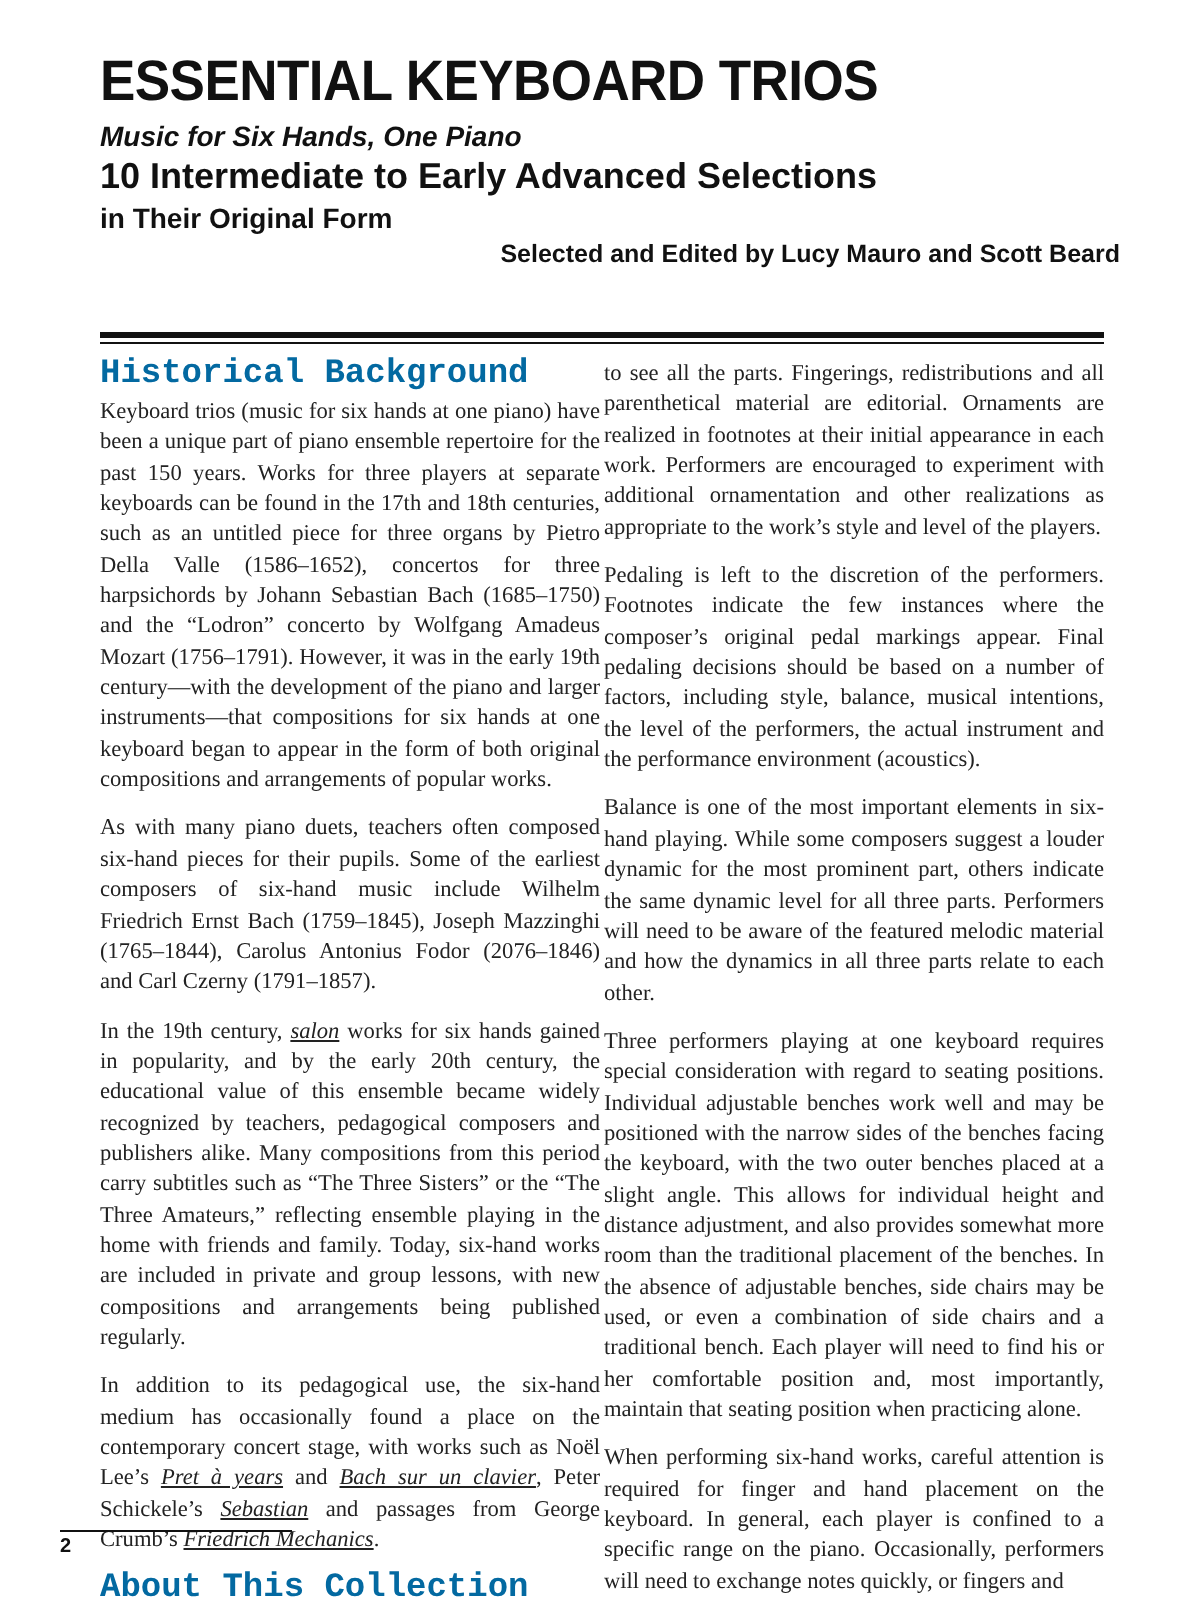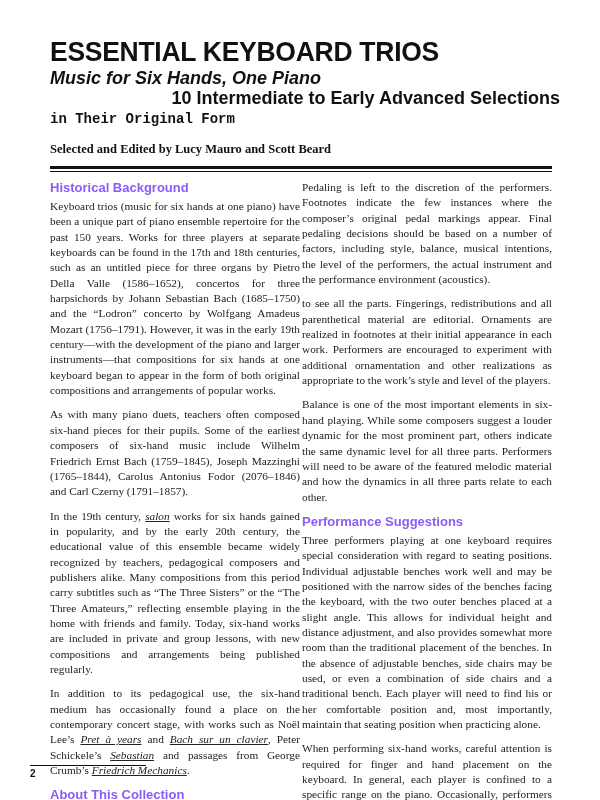"ESSENTIAL KEYBOARD TRIOS" .header { top: 34px -> 24px }
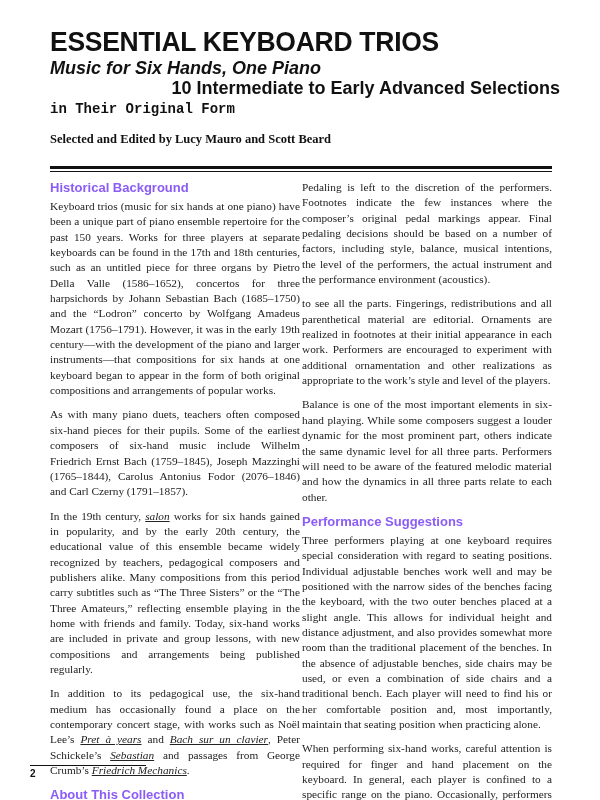"Music for Six Hands, One" .subtitle-italic { font-size: 18px -> 14px }
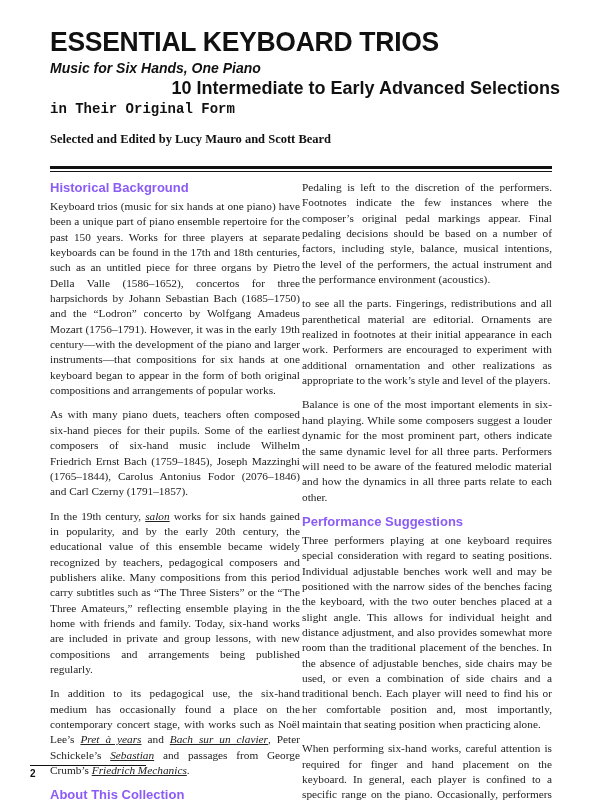"10 Intermediate to Early Advanced" .subtitle-main { text-align: right -> none }
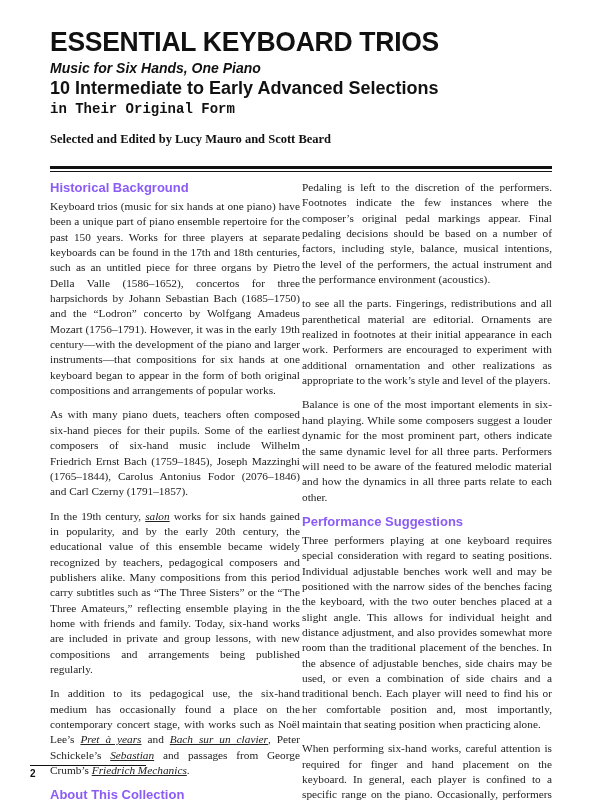"in Their Original Form" .subtitle-small { font-family: Liberation Mono, monospace -> Liberation Sans, sans-serif }
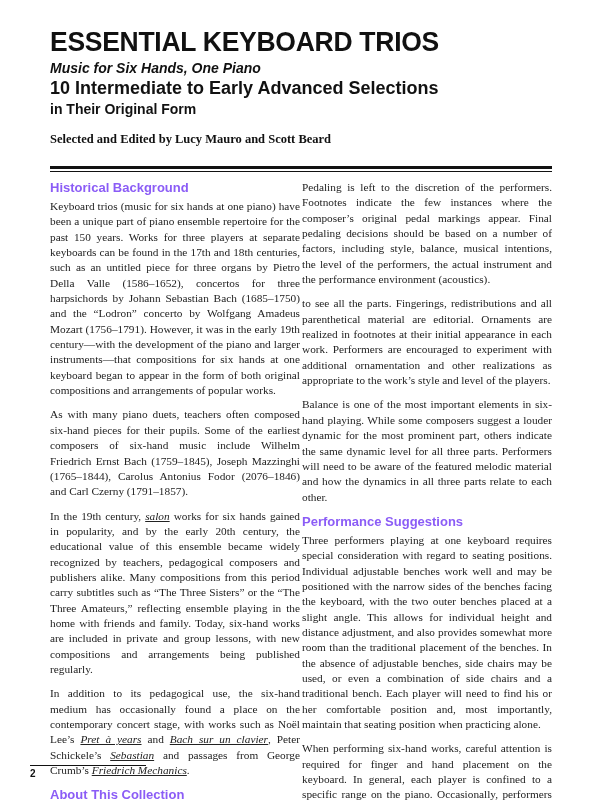"Selected and Edited by Lucy" .editors { font-family: Liberation Serif, serif -> Liberation Sans, sans-serif; margin-top: 12px -> none; text-align: none -> right }
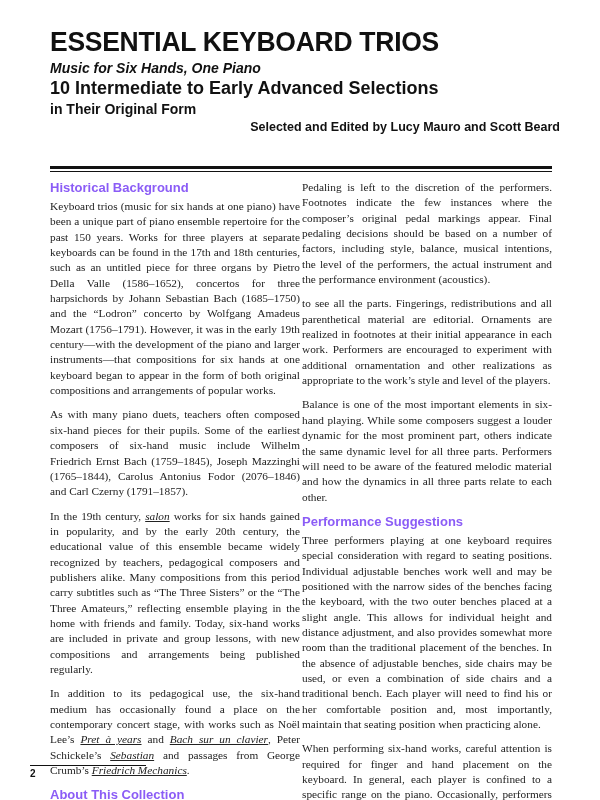"Historical Background" .col h2 { color: #8b5cf6 -> #0369a1; font-family: Liberation Sans, sans-serif -> Liberation Mono, monospace; font-size: 13px -> 17px }
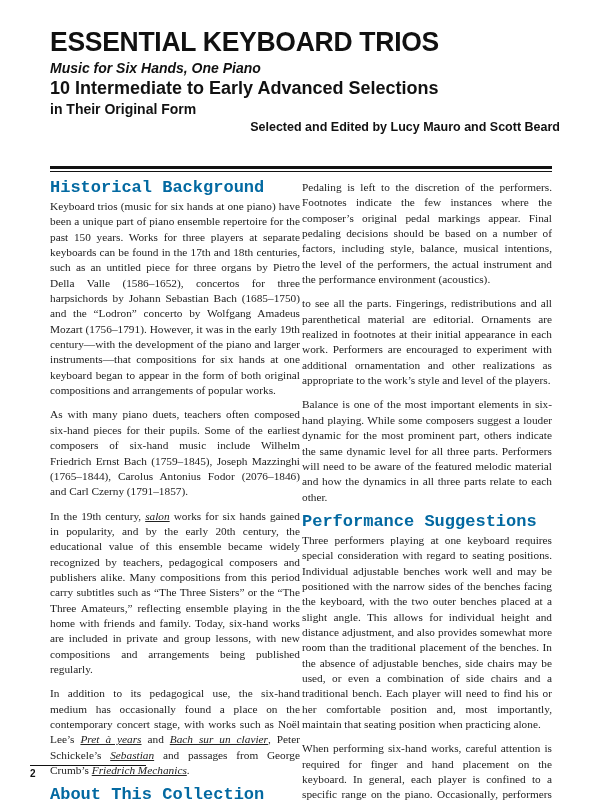"Pedaling is left to the" p { order: before "to see all the parts." -> after "to see all the parts." }
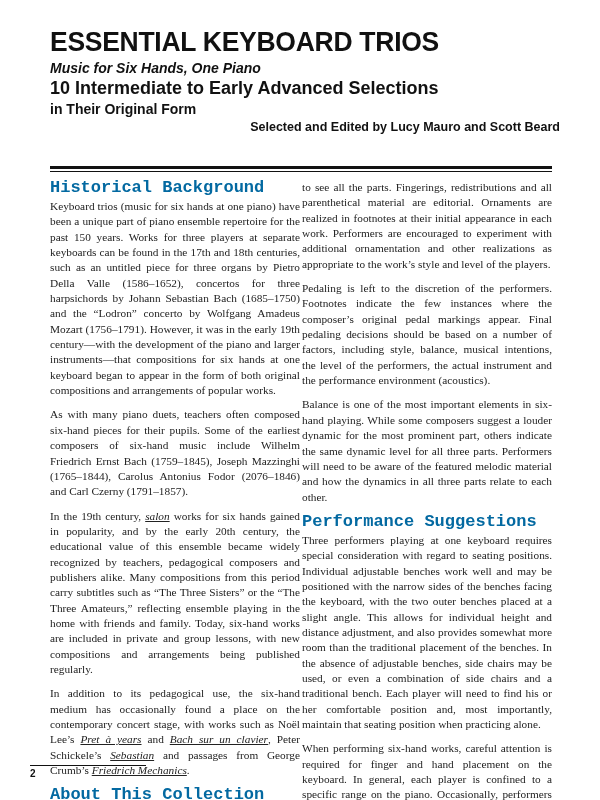"Performance Suggestions" h2 { html: <h2>Performance Suggestions</h2> -> none }
